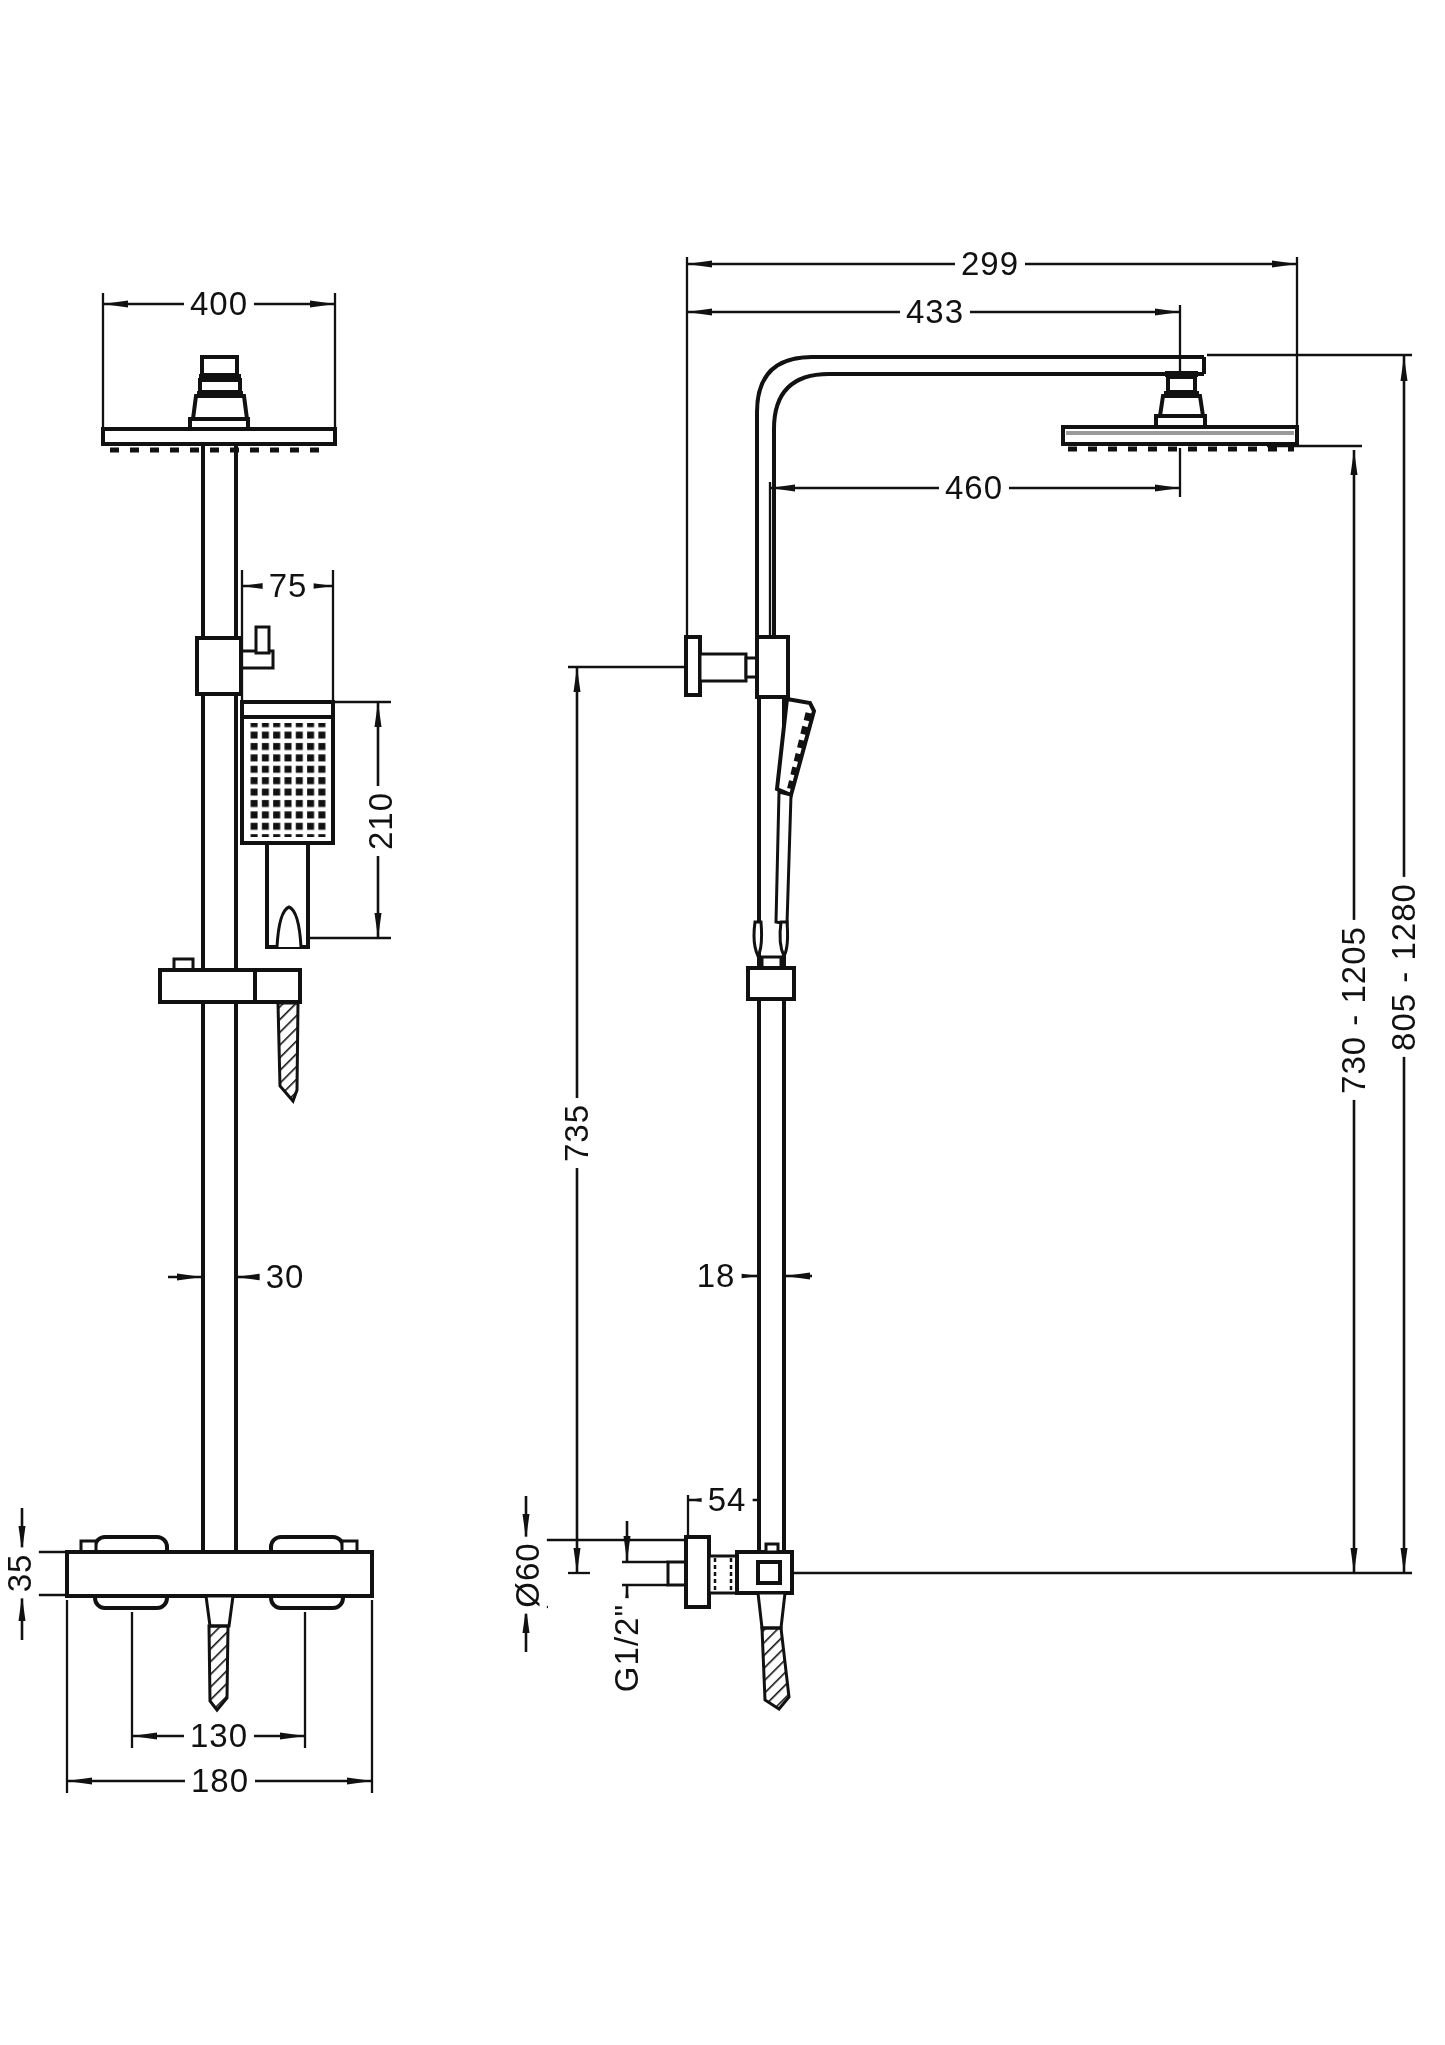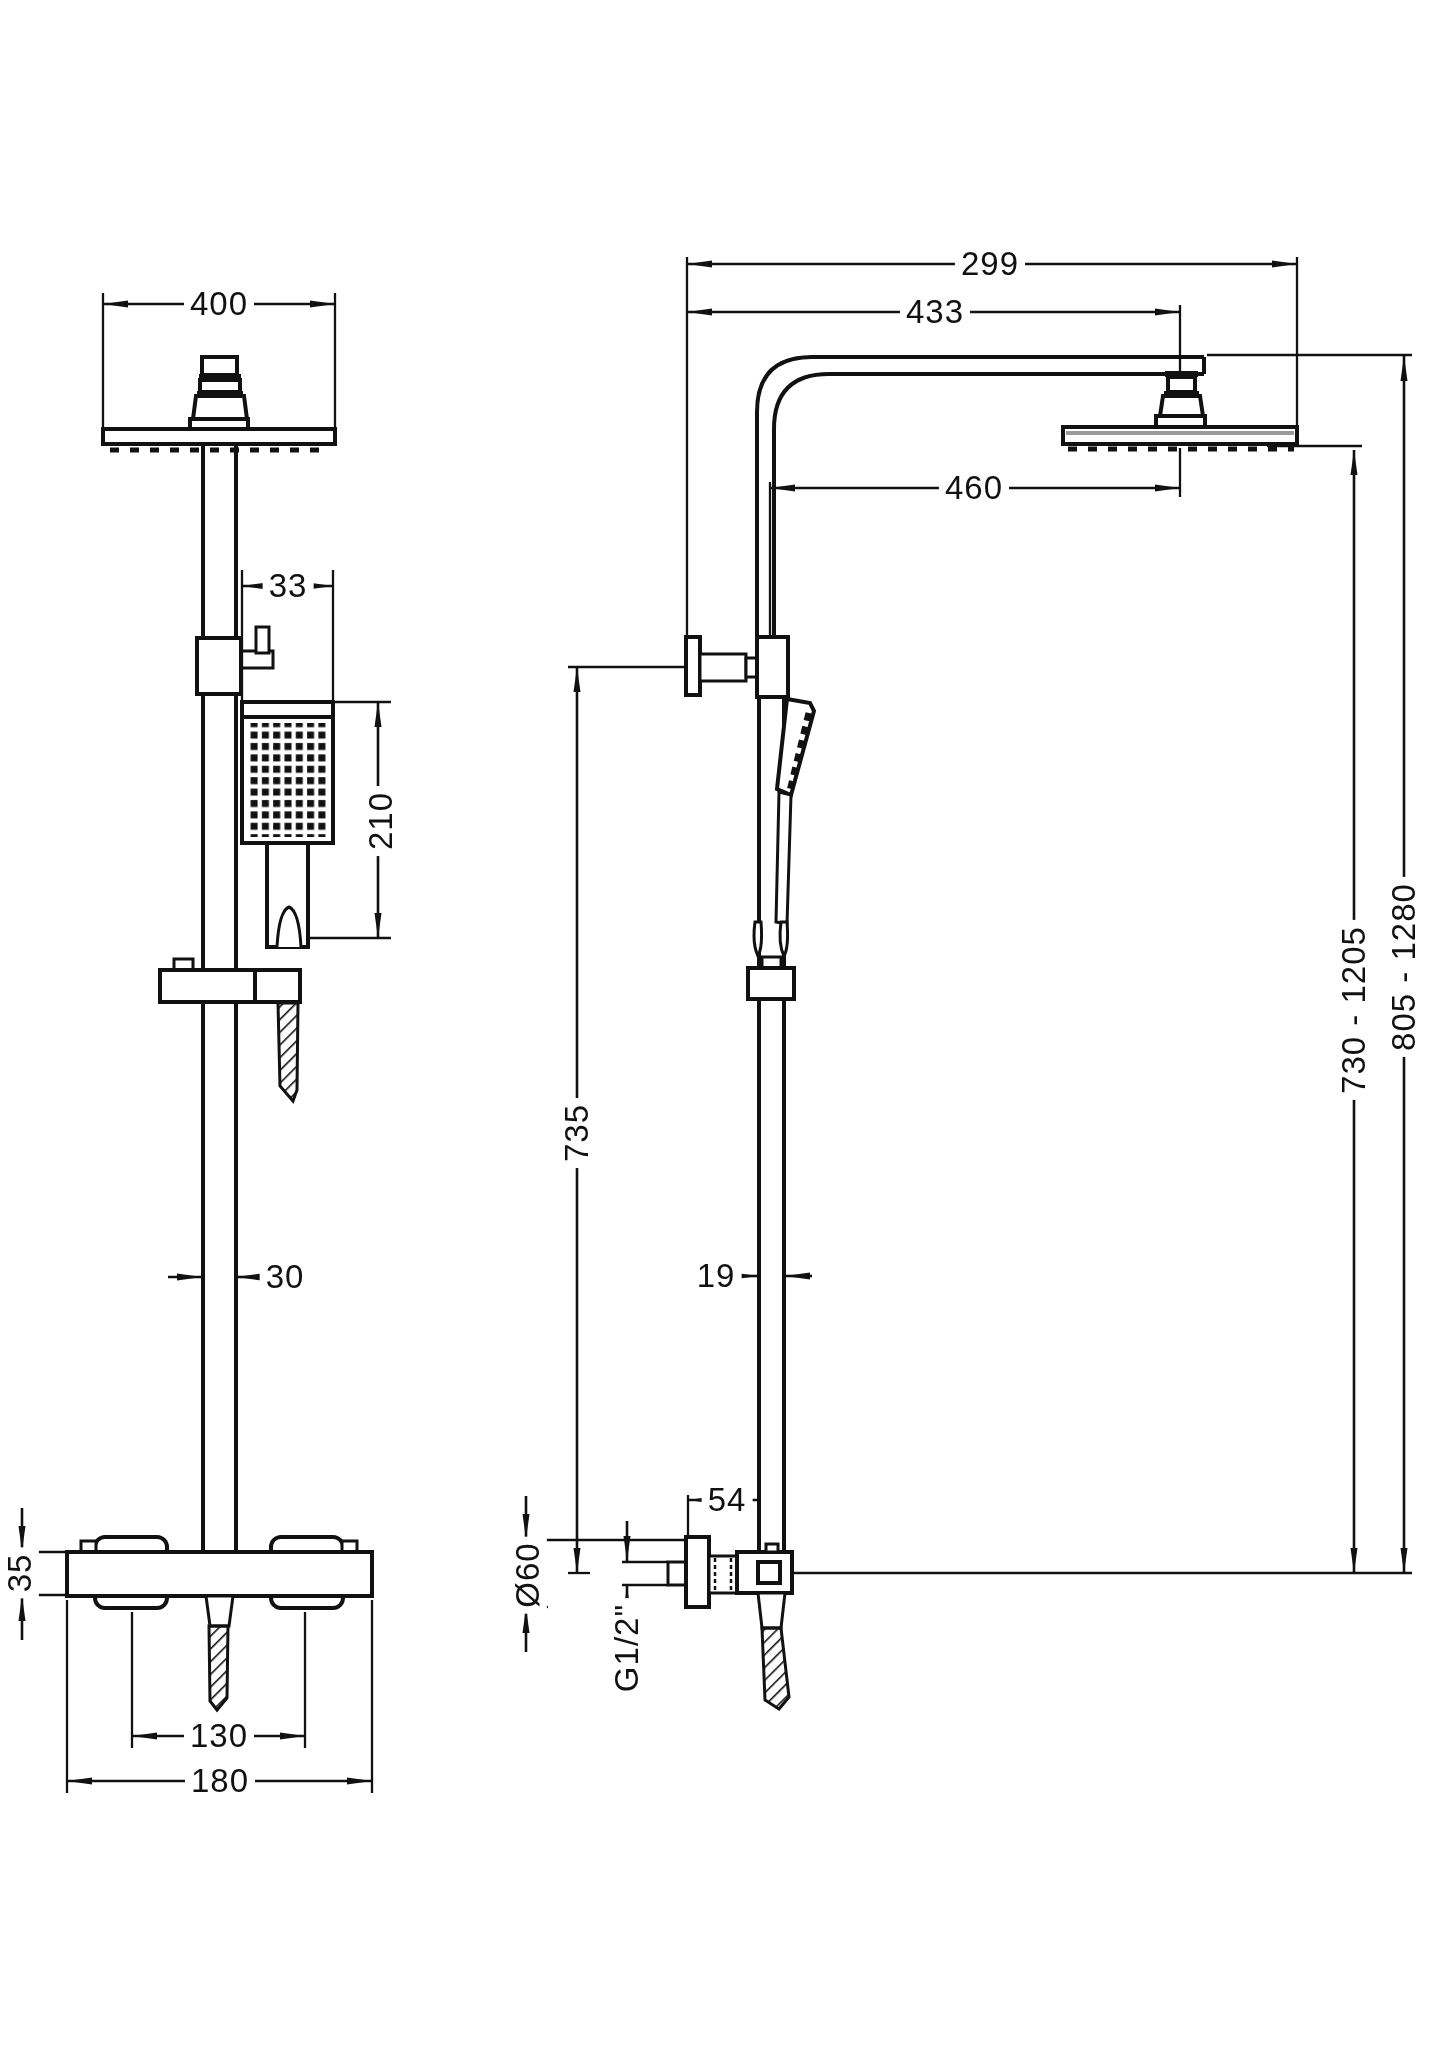"33" span.dim-label { text: 33 -> 75 }
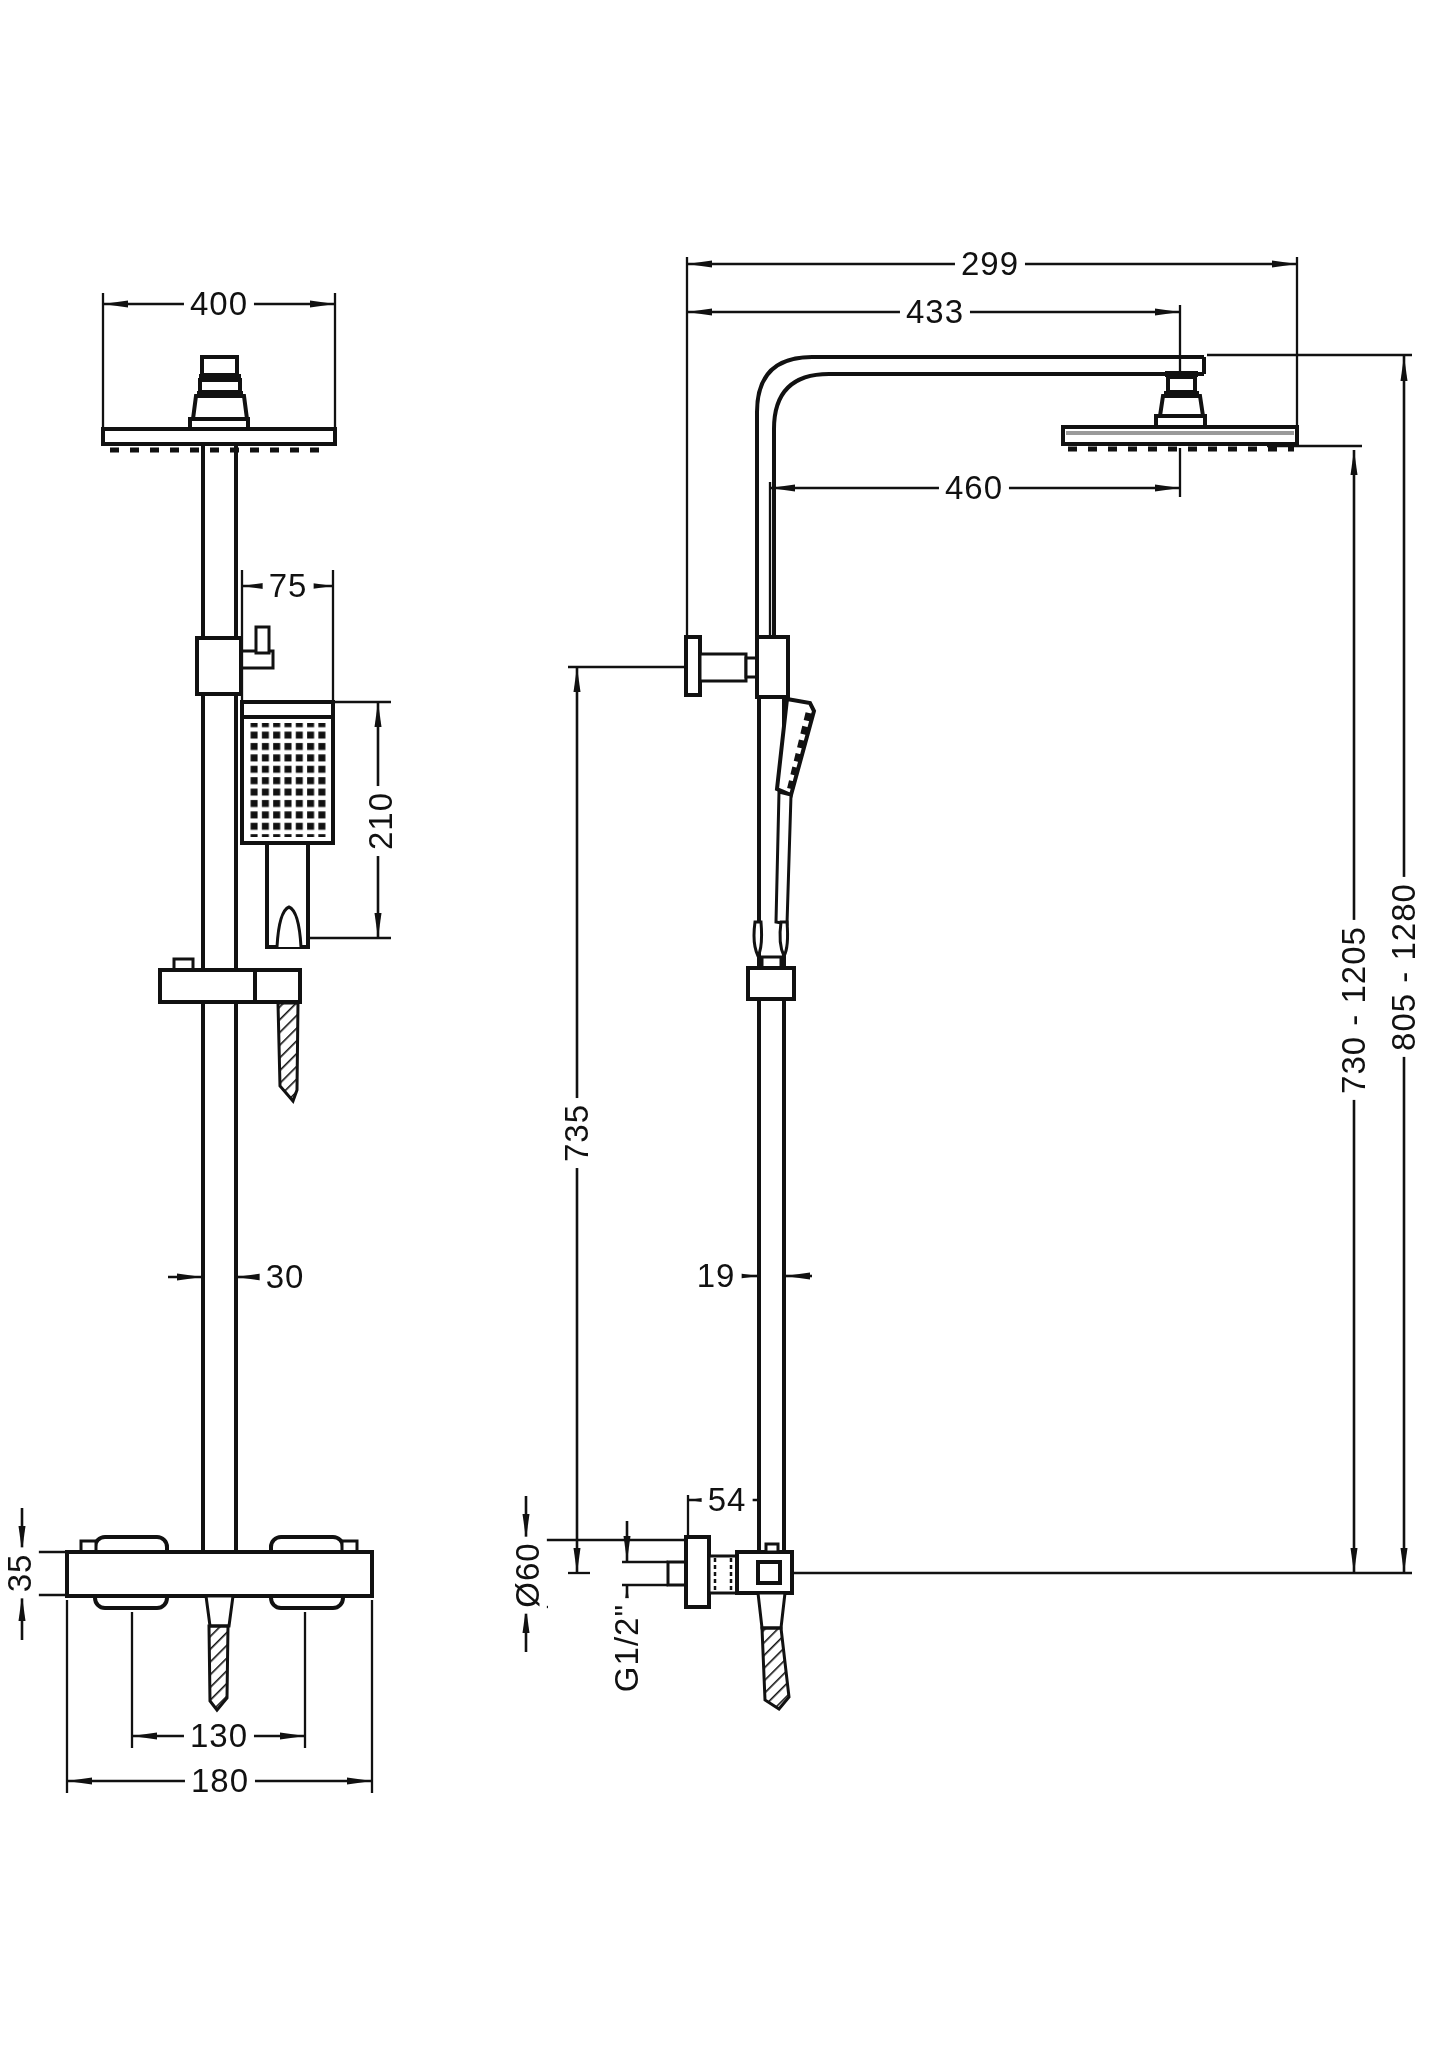"19" span.dim-label { text: 19 -> 18 }
